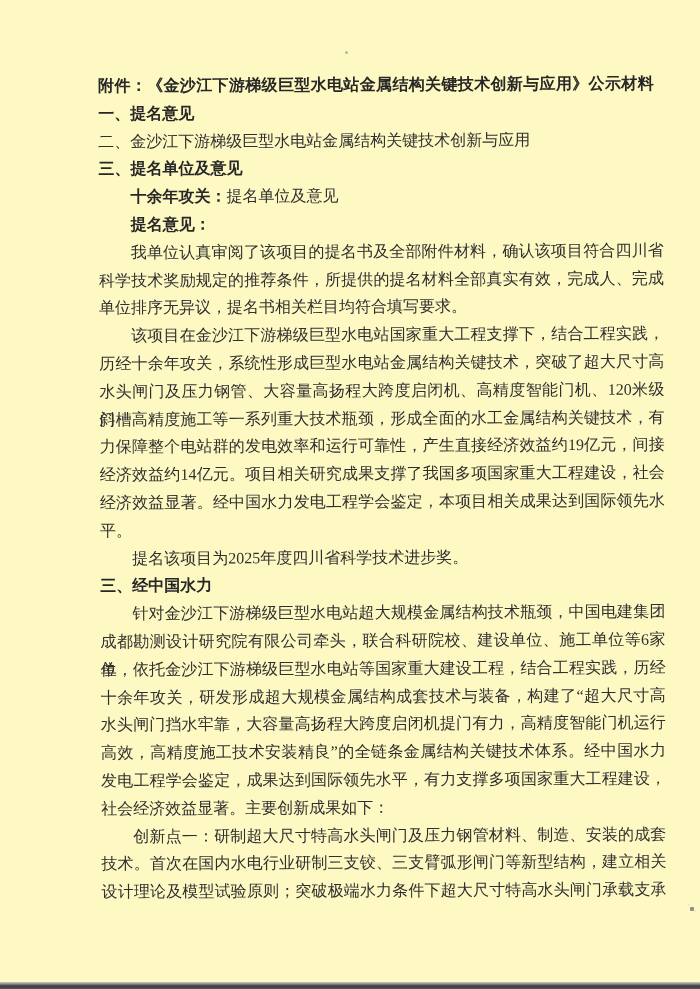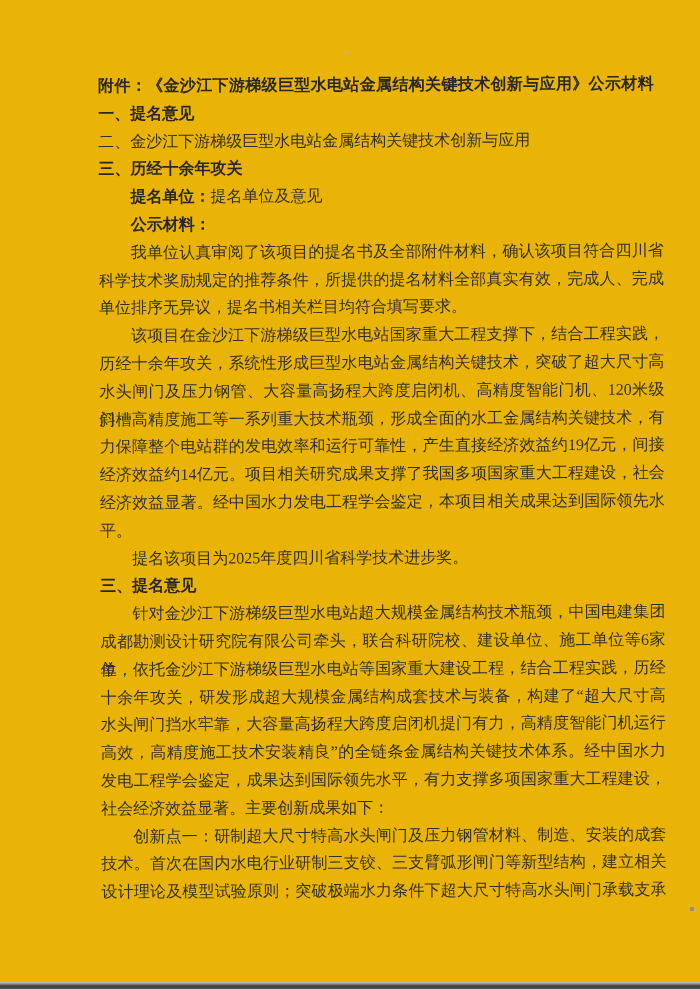"附件：《金沙江下游梯级巨型水电站金属结构关键技术创新与应用》公示材料" .page { background: #eab308 -> #fef9c3 }
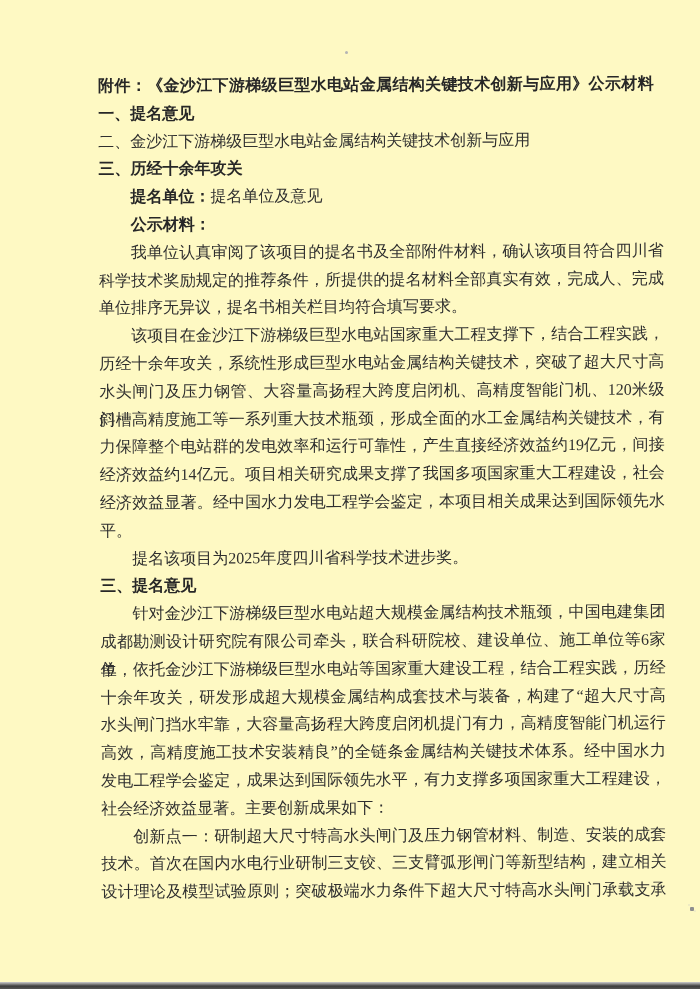"三、历经十余年攻关" span.run { text: 历经十余年攻关 -> 提名单位及意见 }
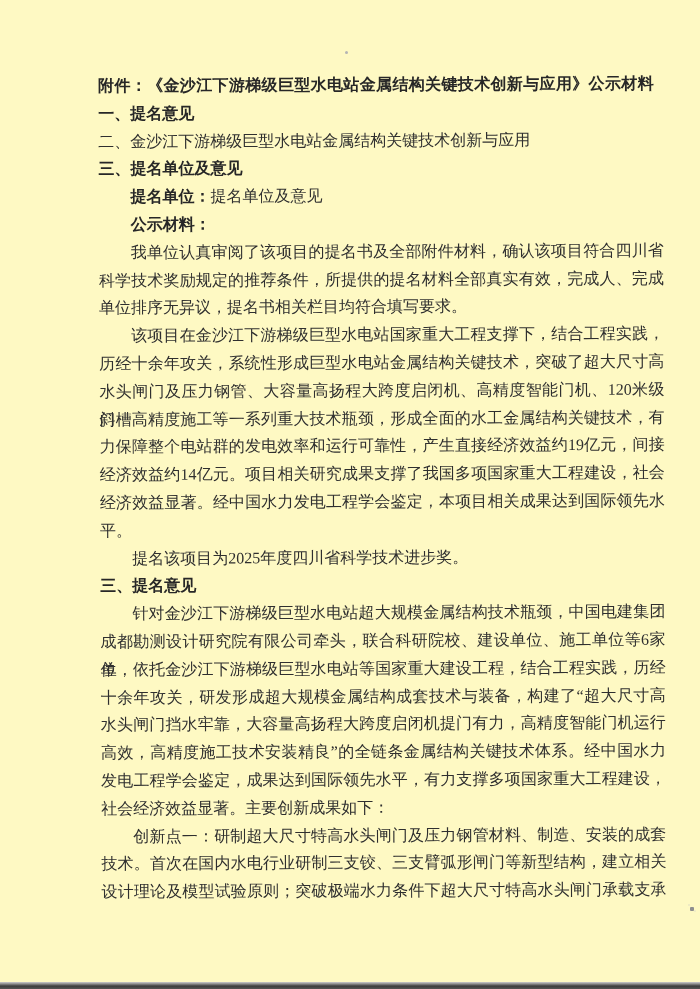"提名单位：" span.run { text: 提名单位 -> 十余年攻关 }
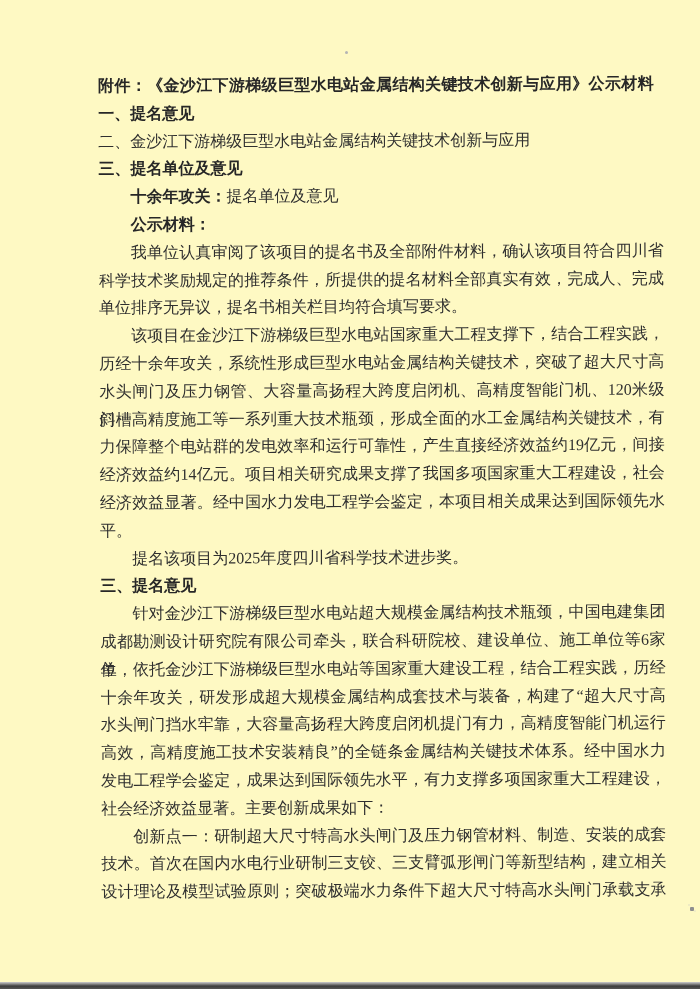"公示材料：" span.run { text: 公示材料 -> 提名意见 }
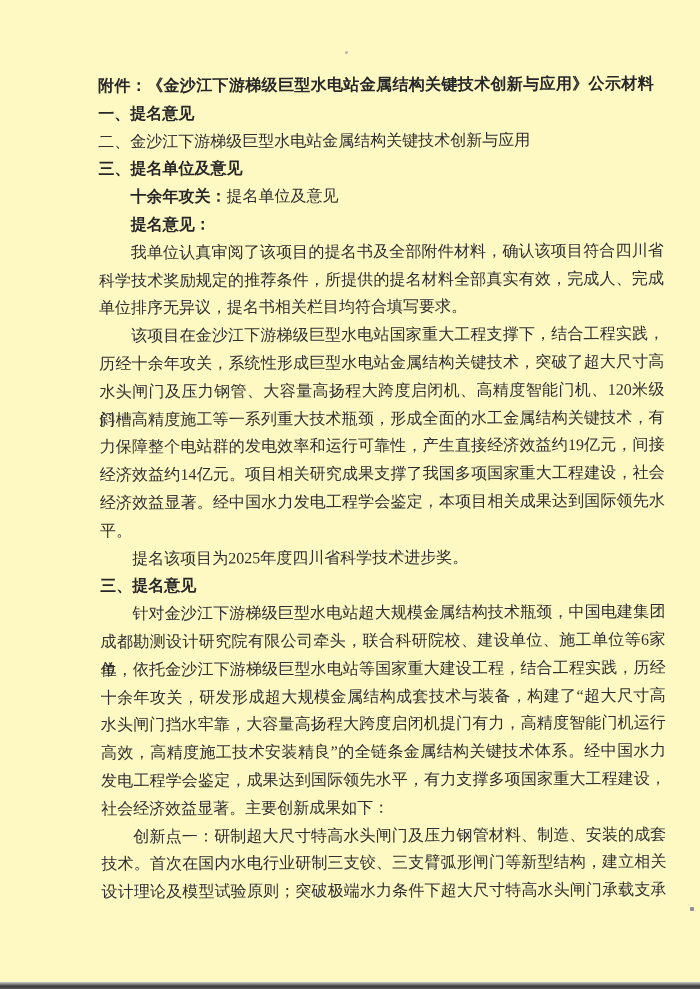"三、提名意见" span.run { text: 提名意见 -> 经中国水力 }
